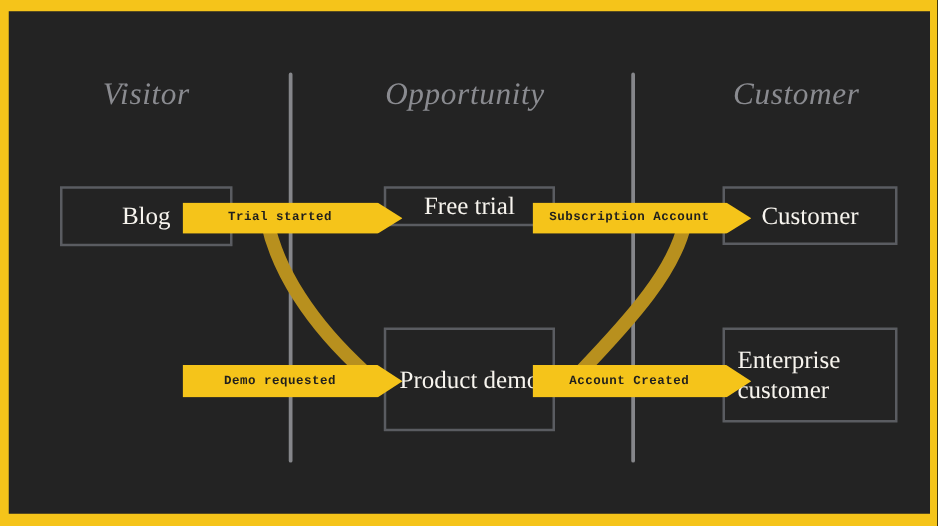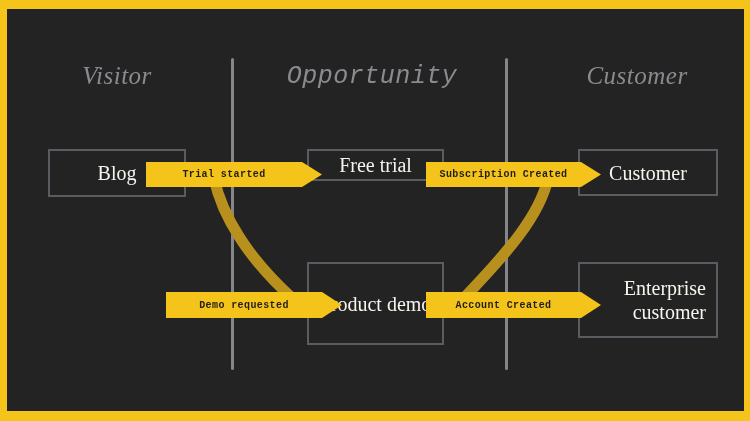"Opportunity" .h-opportunity { font-family: Liberation Mono, monospace -> none }
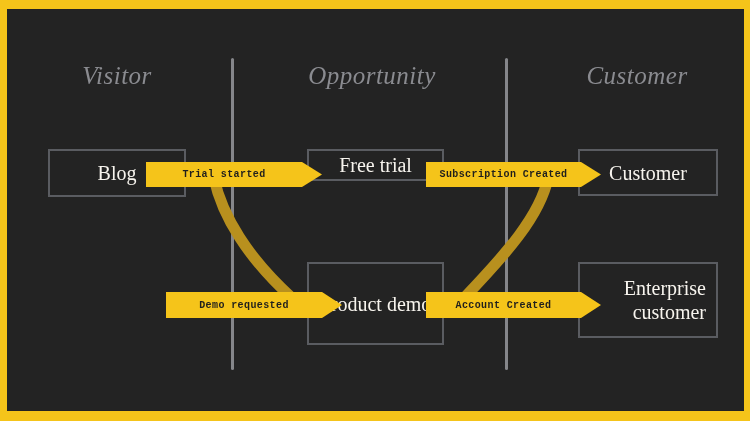"Blog" .node { text-align: right -> left }
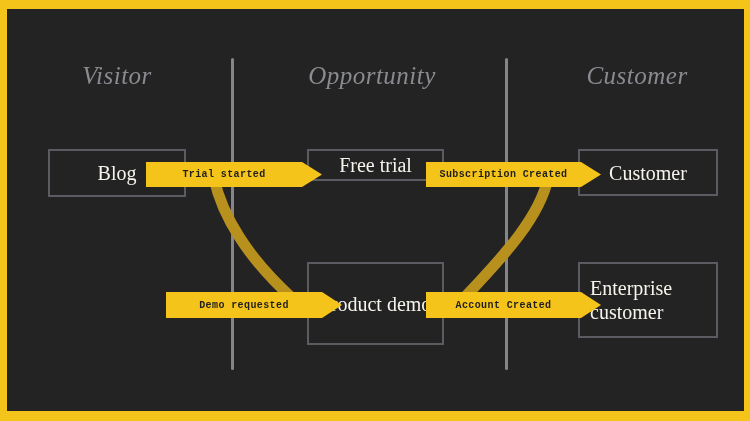"Subscription Created" span { text: Created -> Account }
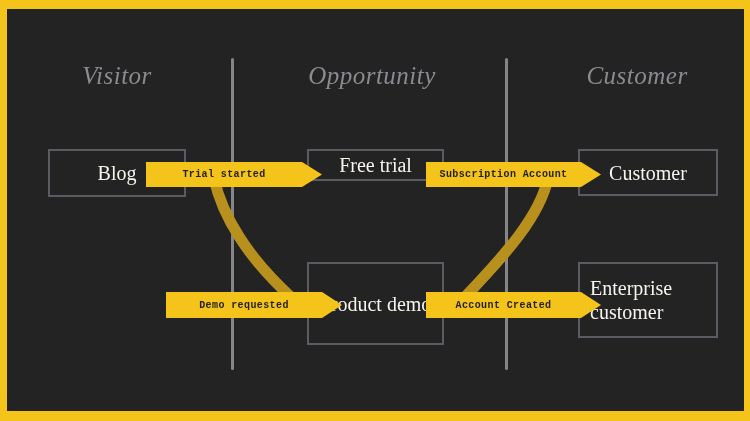"Demo requested" .a-demo { margin-left: 20px -> none }
